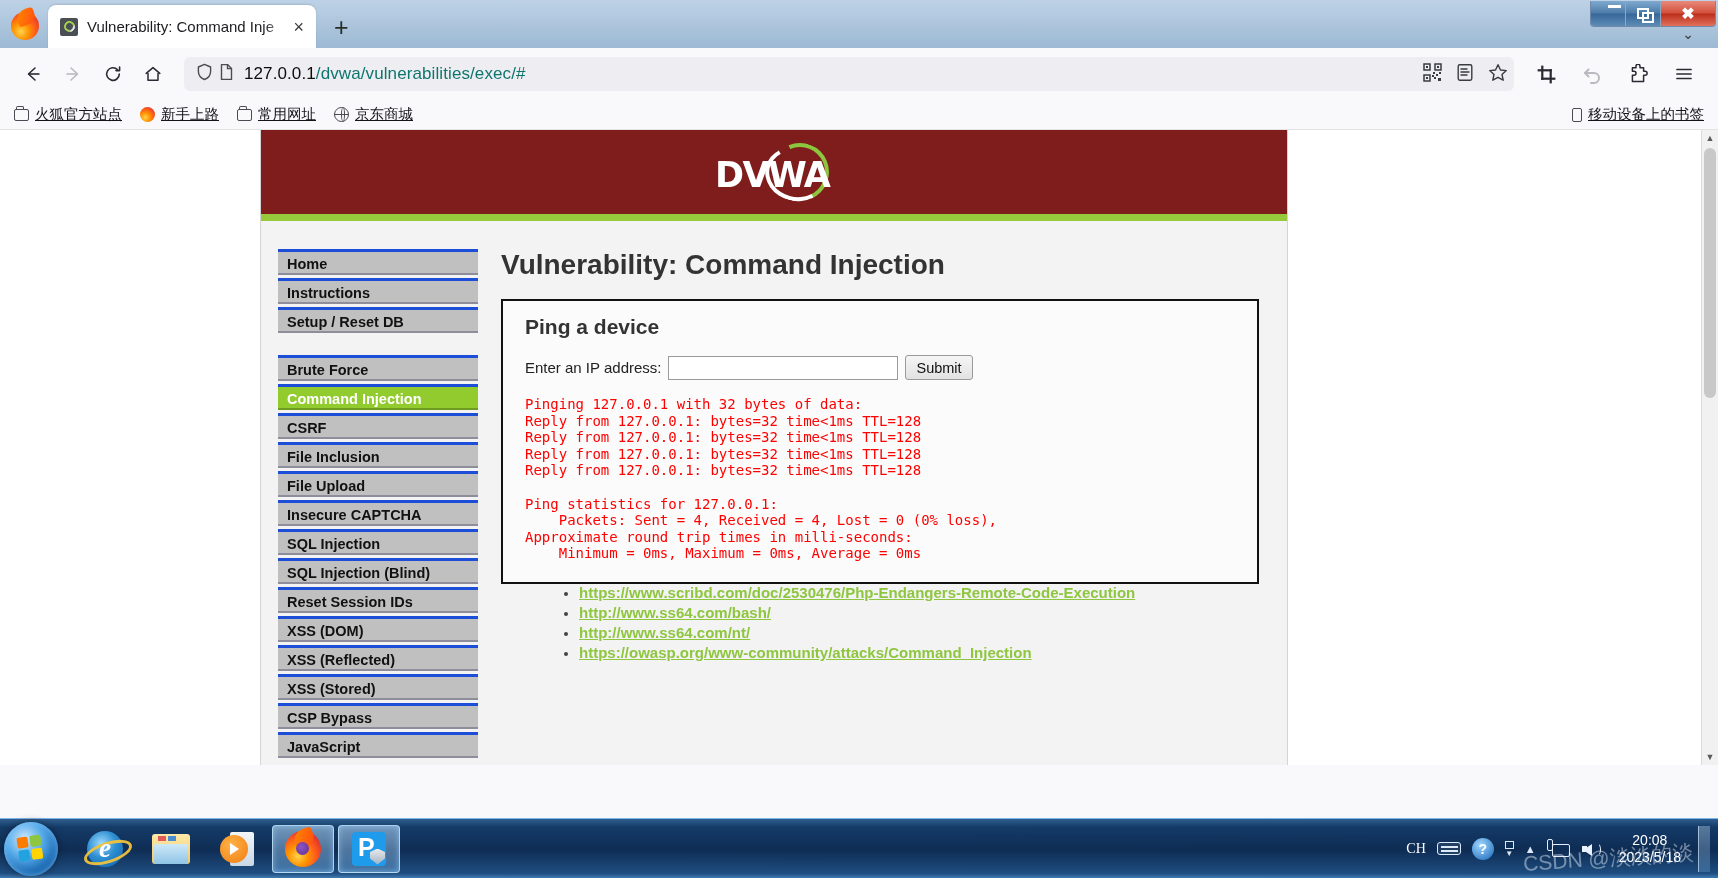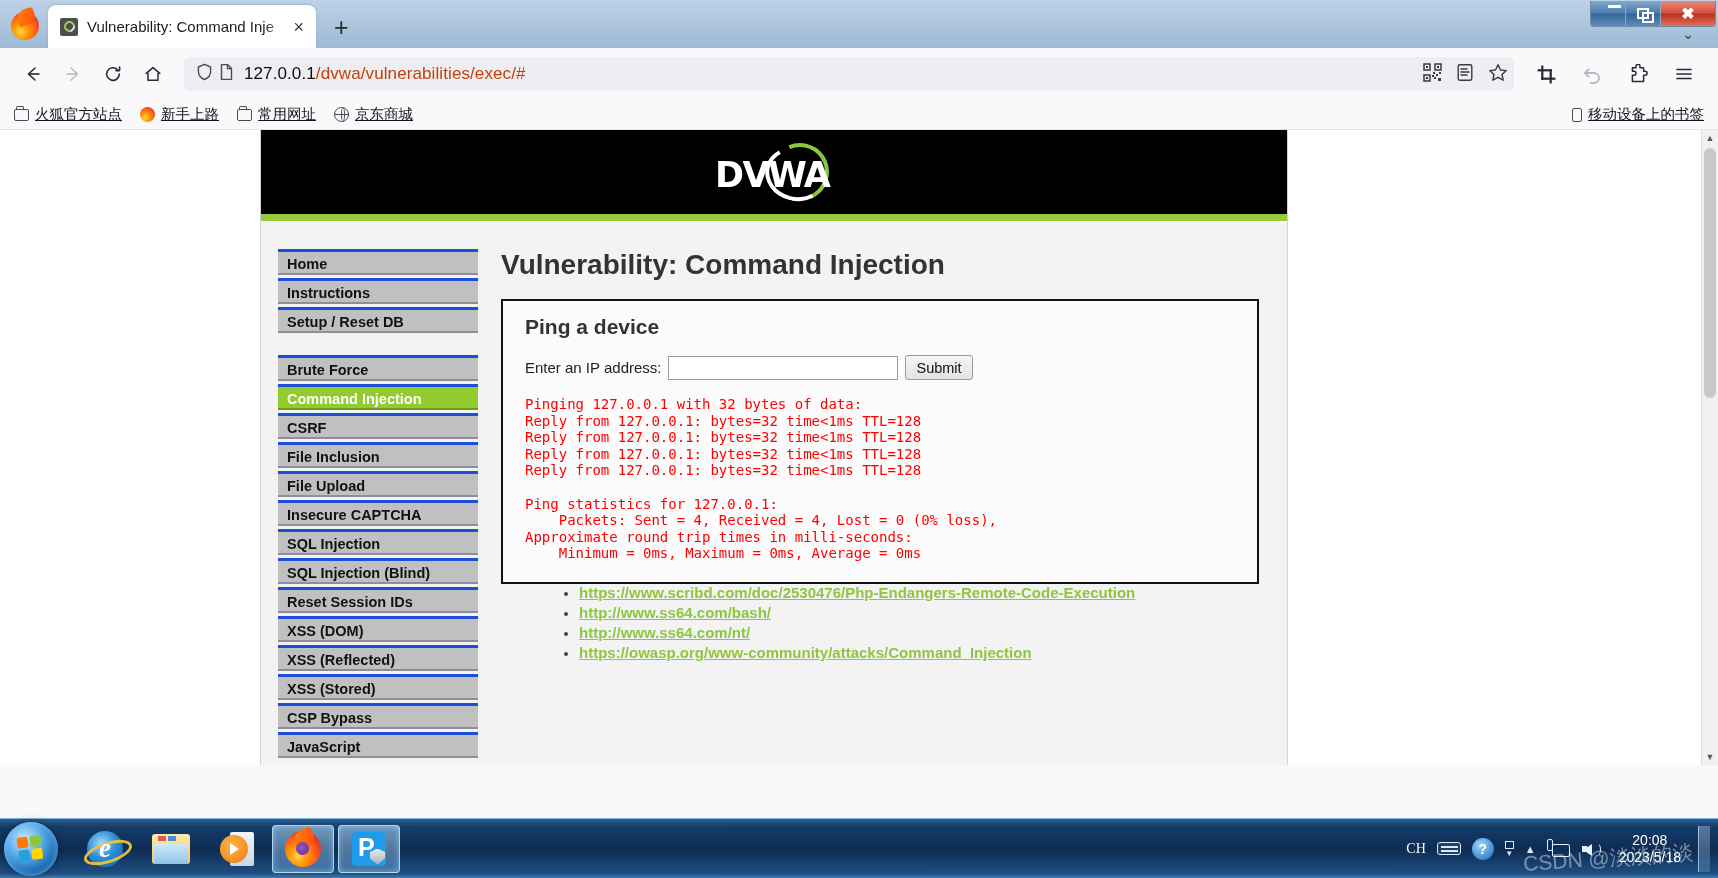"/dvwa/vulnerabilities/exec/#" .url-text .dim { color: #c2410c -> #0f766e }
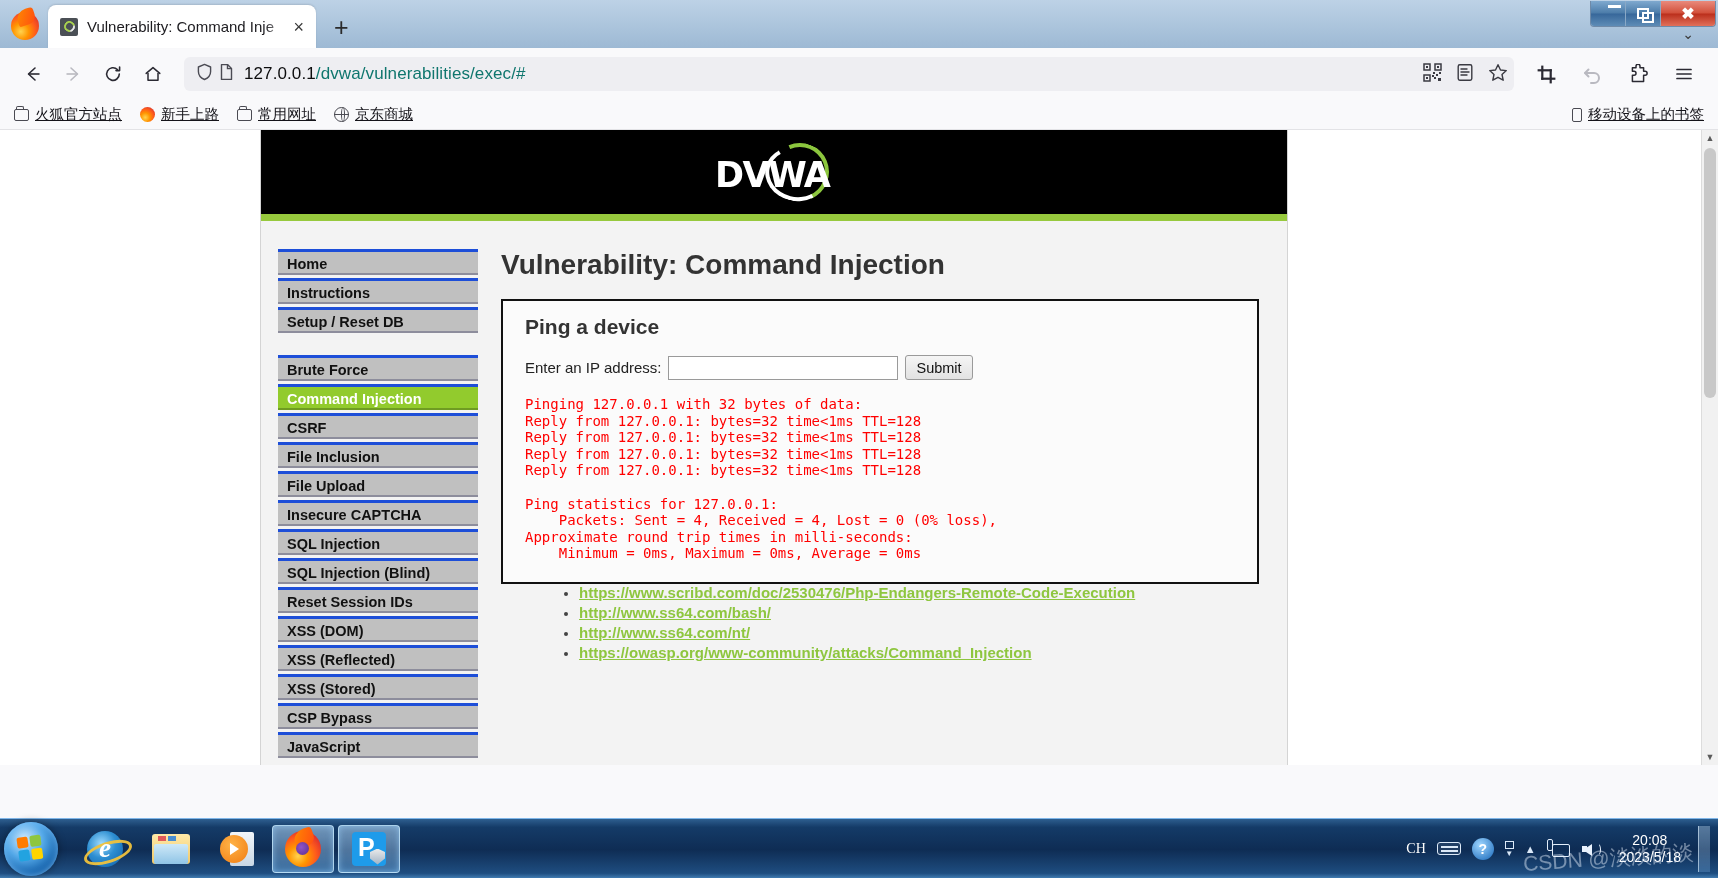"DVWA" .dvwa-header { background: #000000 -> #7f1d1d }
